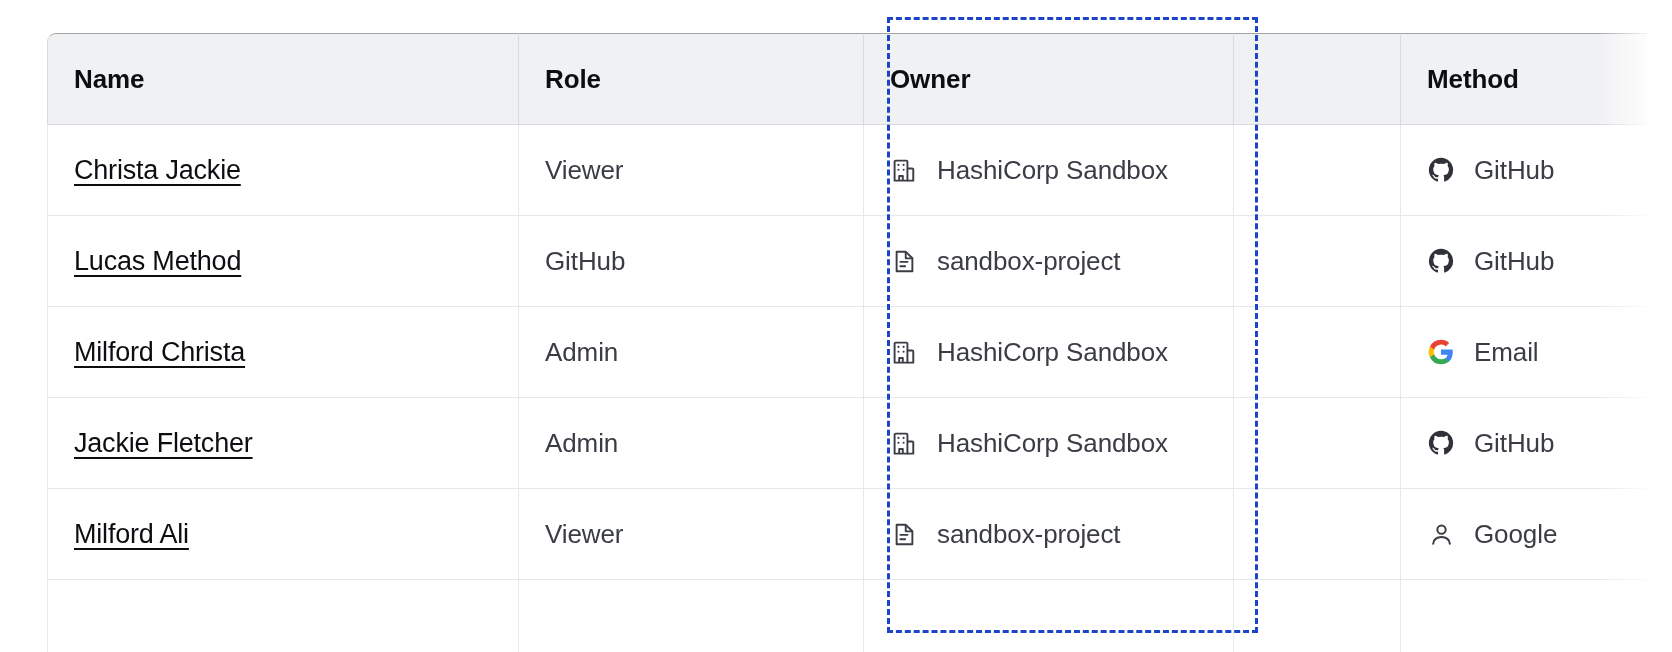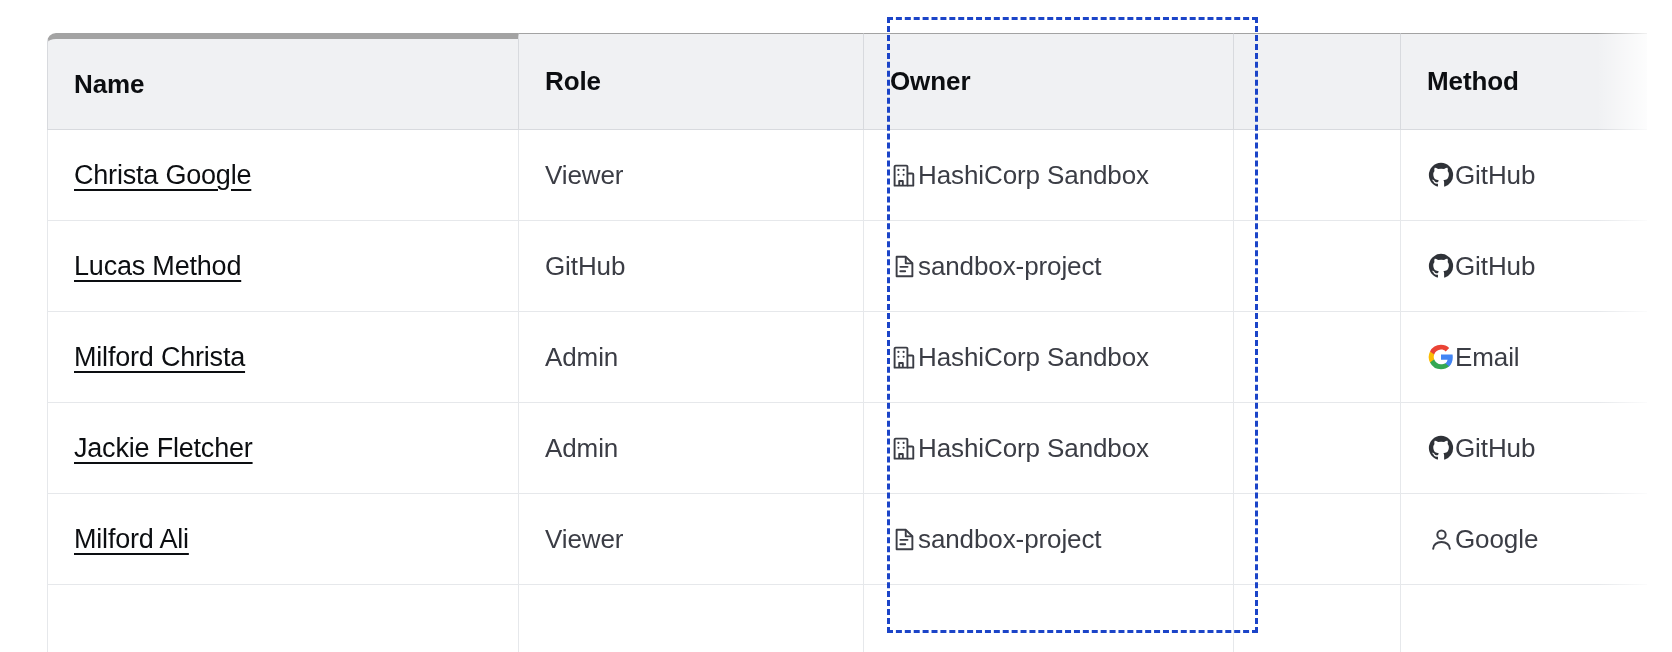"Name" table.user-table thead th.first { border-top: 6px solid #a3a3a3 -> 1px solid #a3a3a3 }
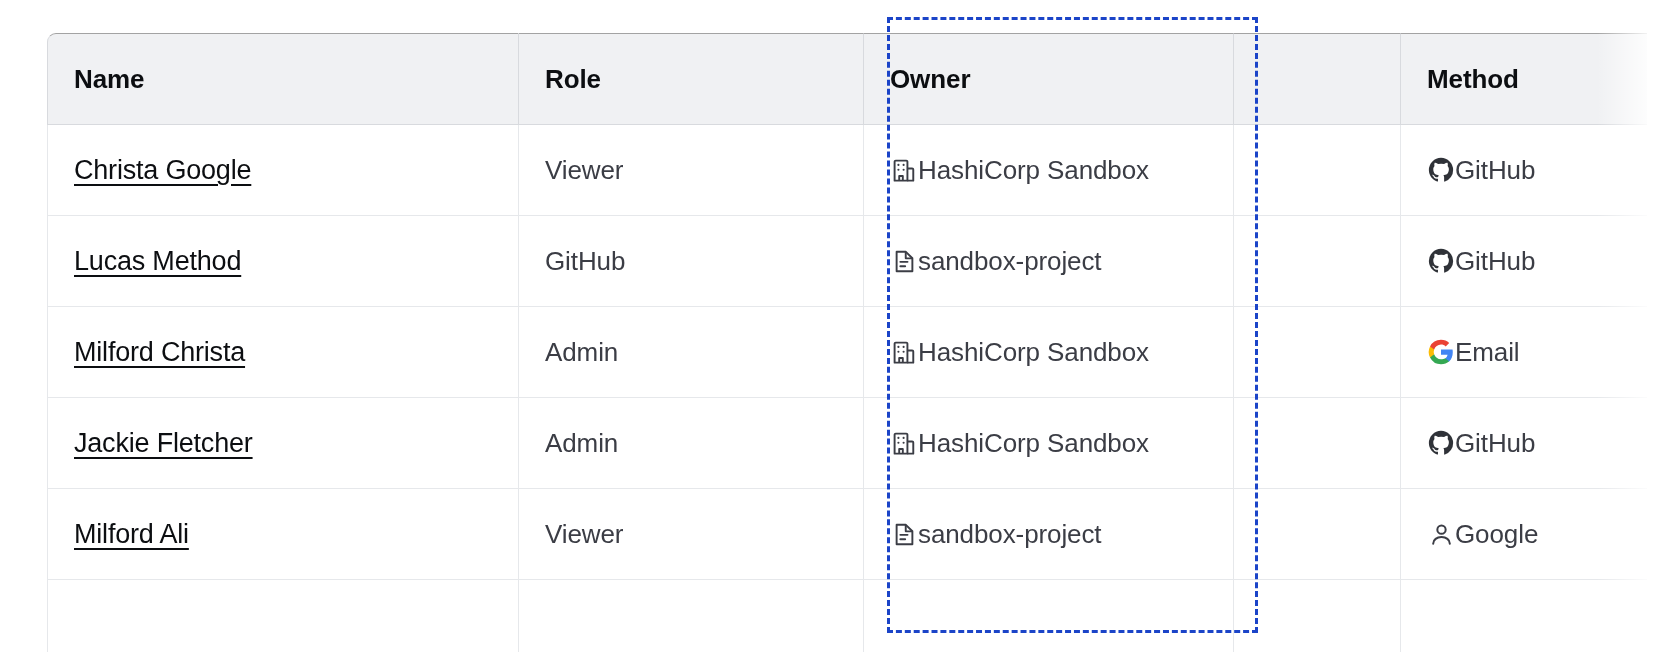"Christa Google" span.name-link { text: Google -> Jackie }
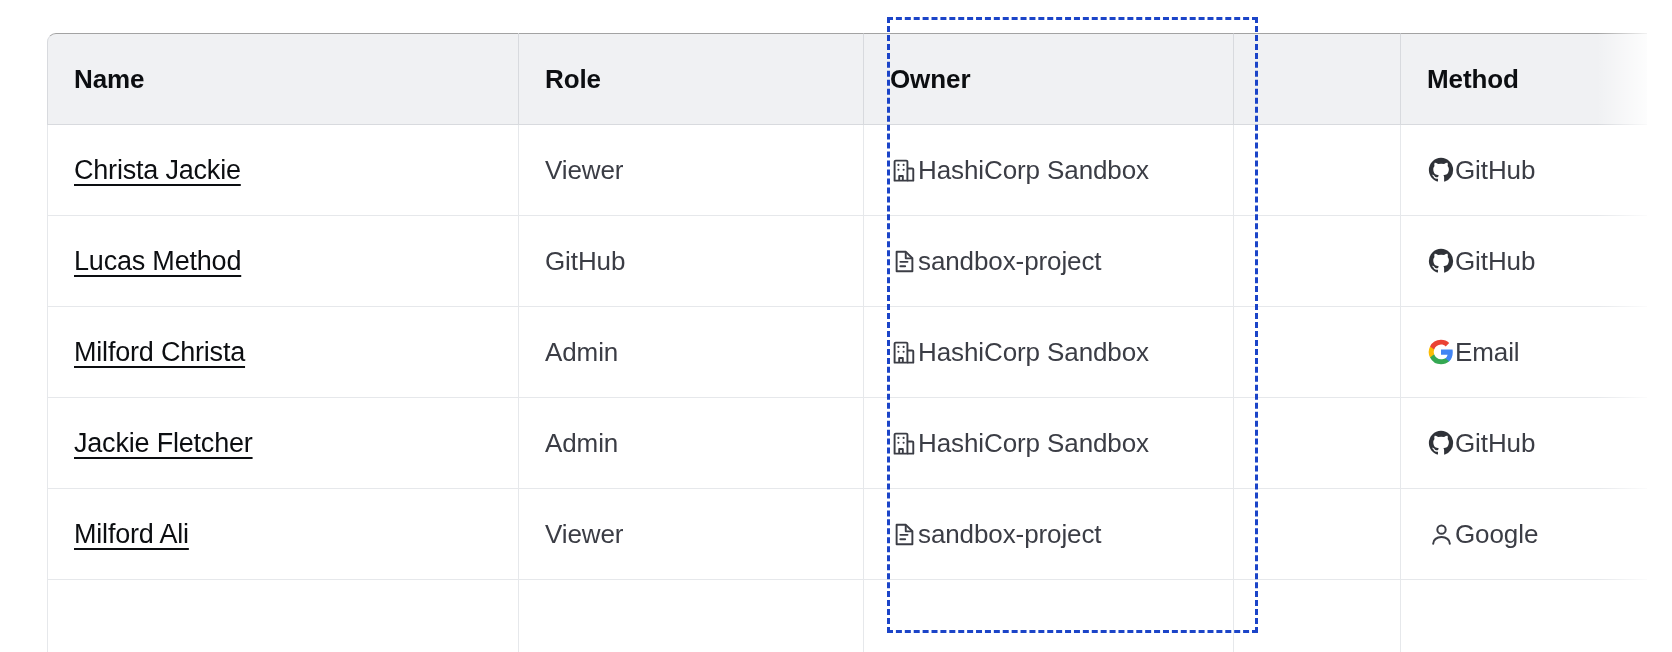"HashiCorp Sandbox" .cell-flex { gap: 0 -> 19px }
